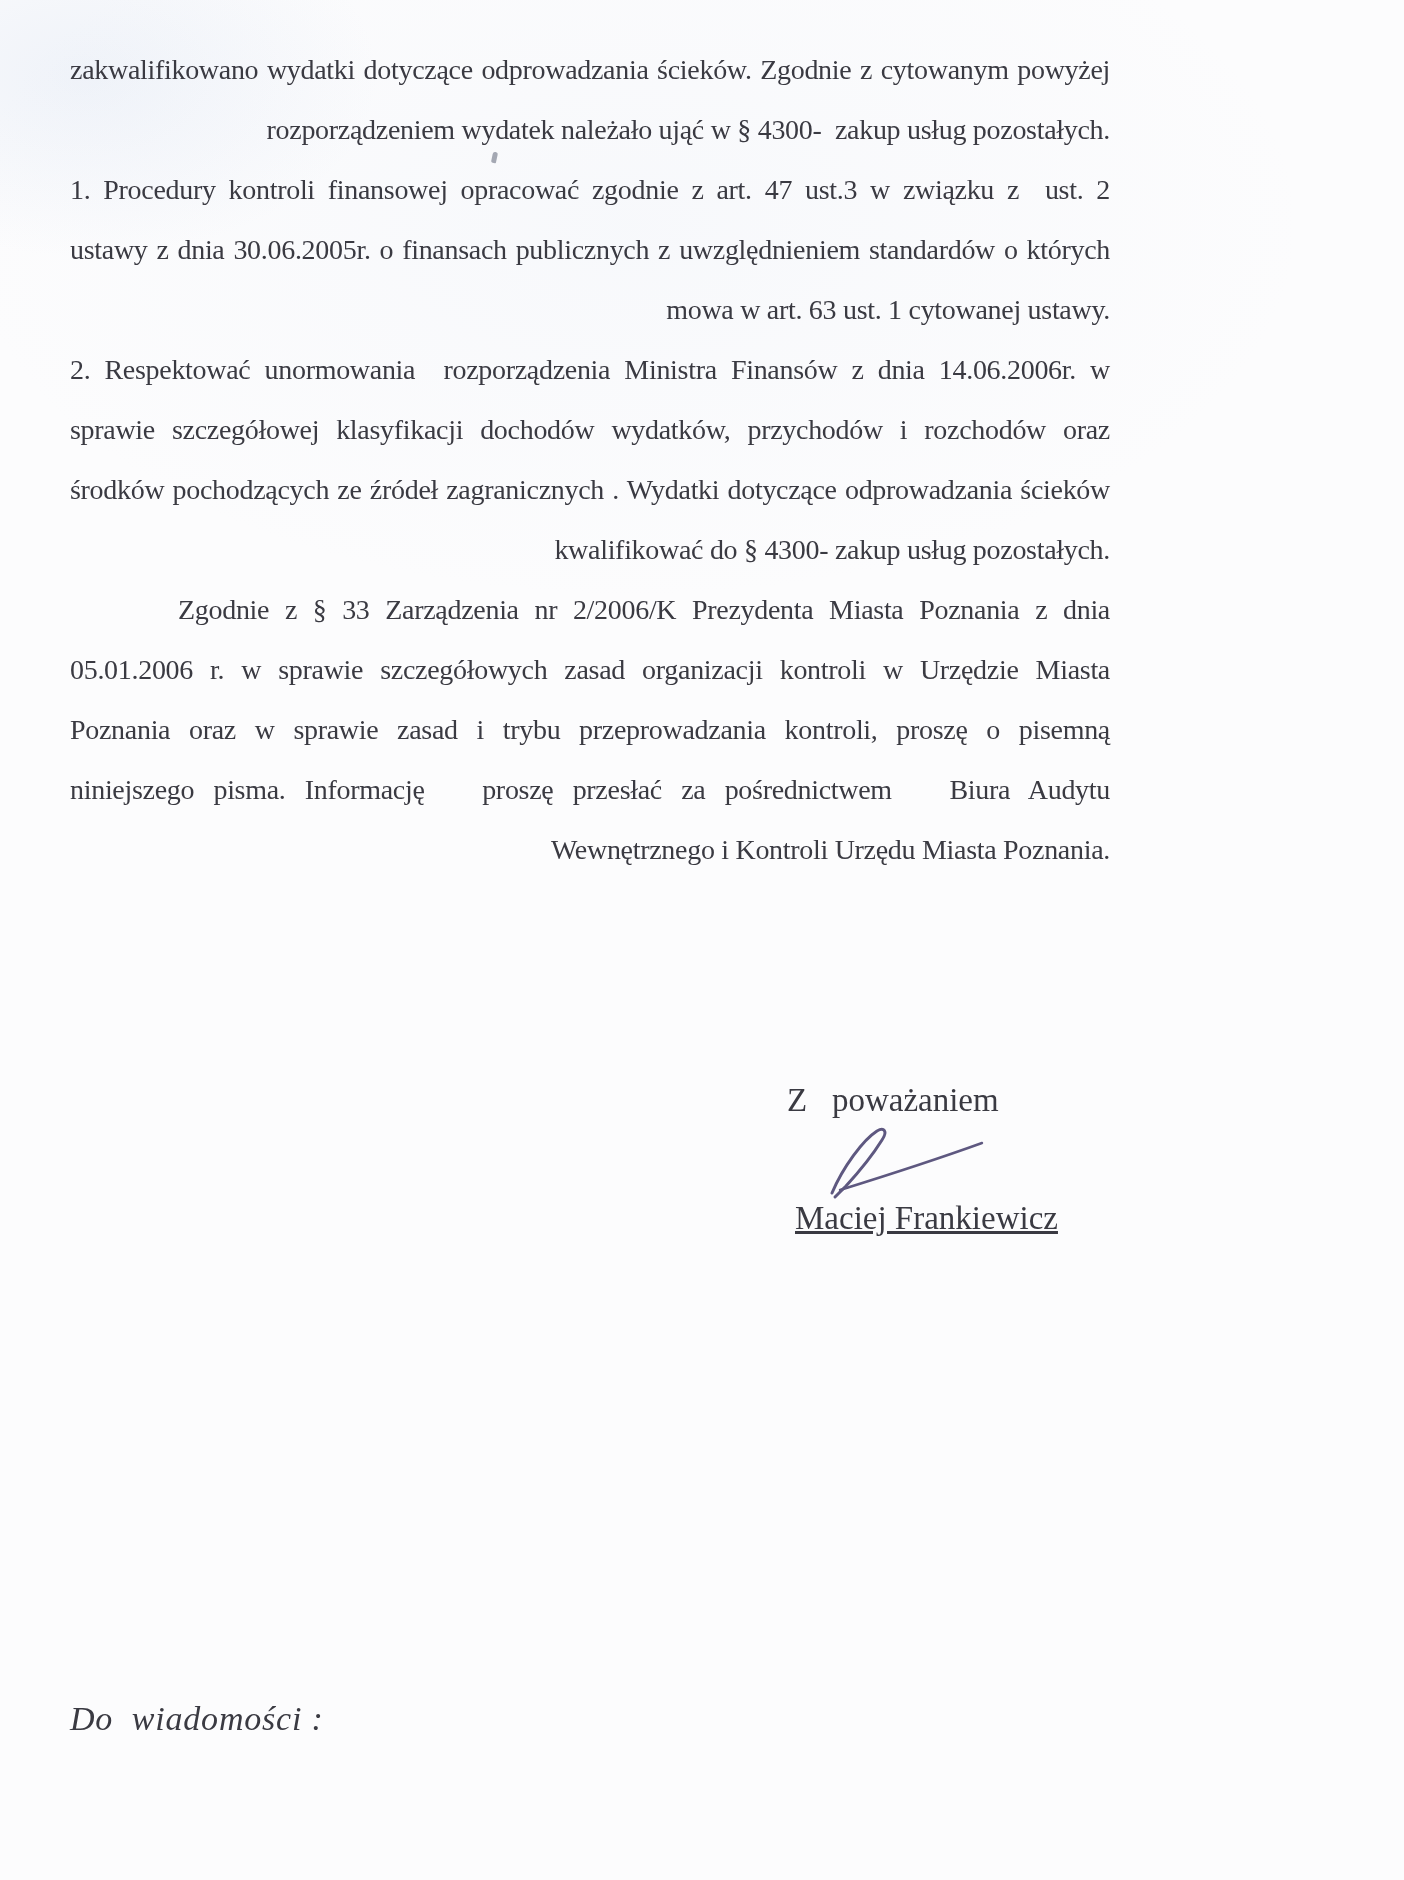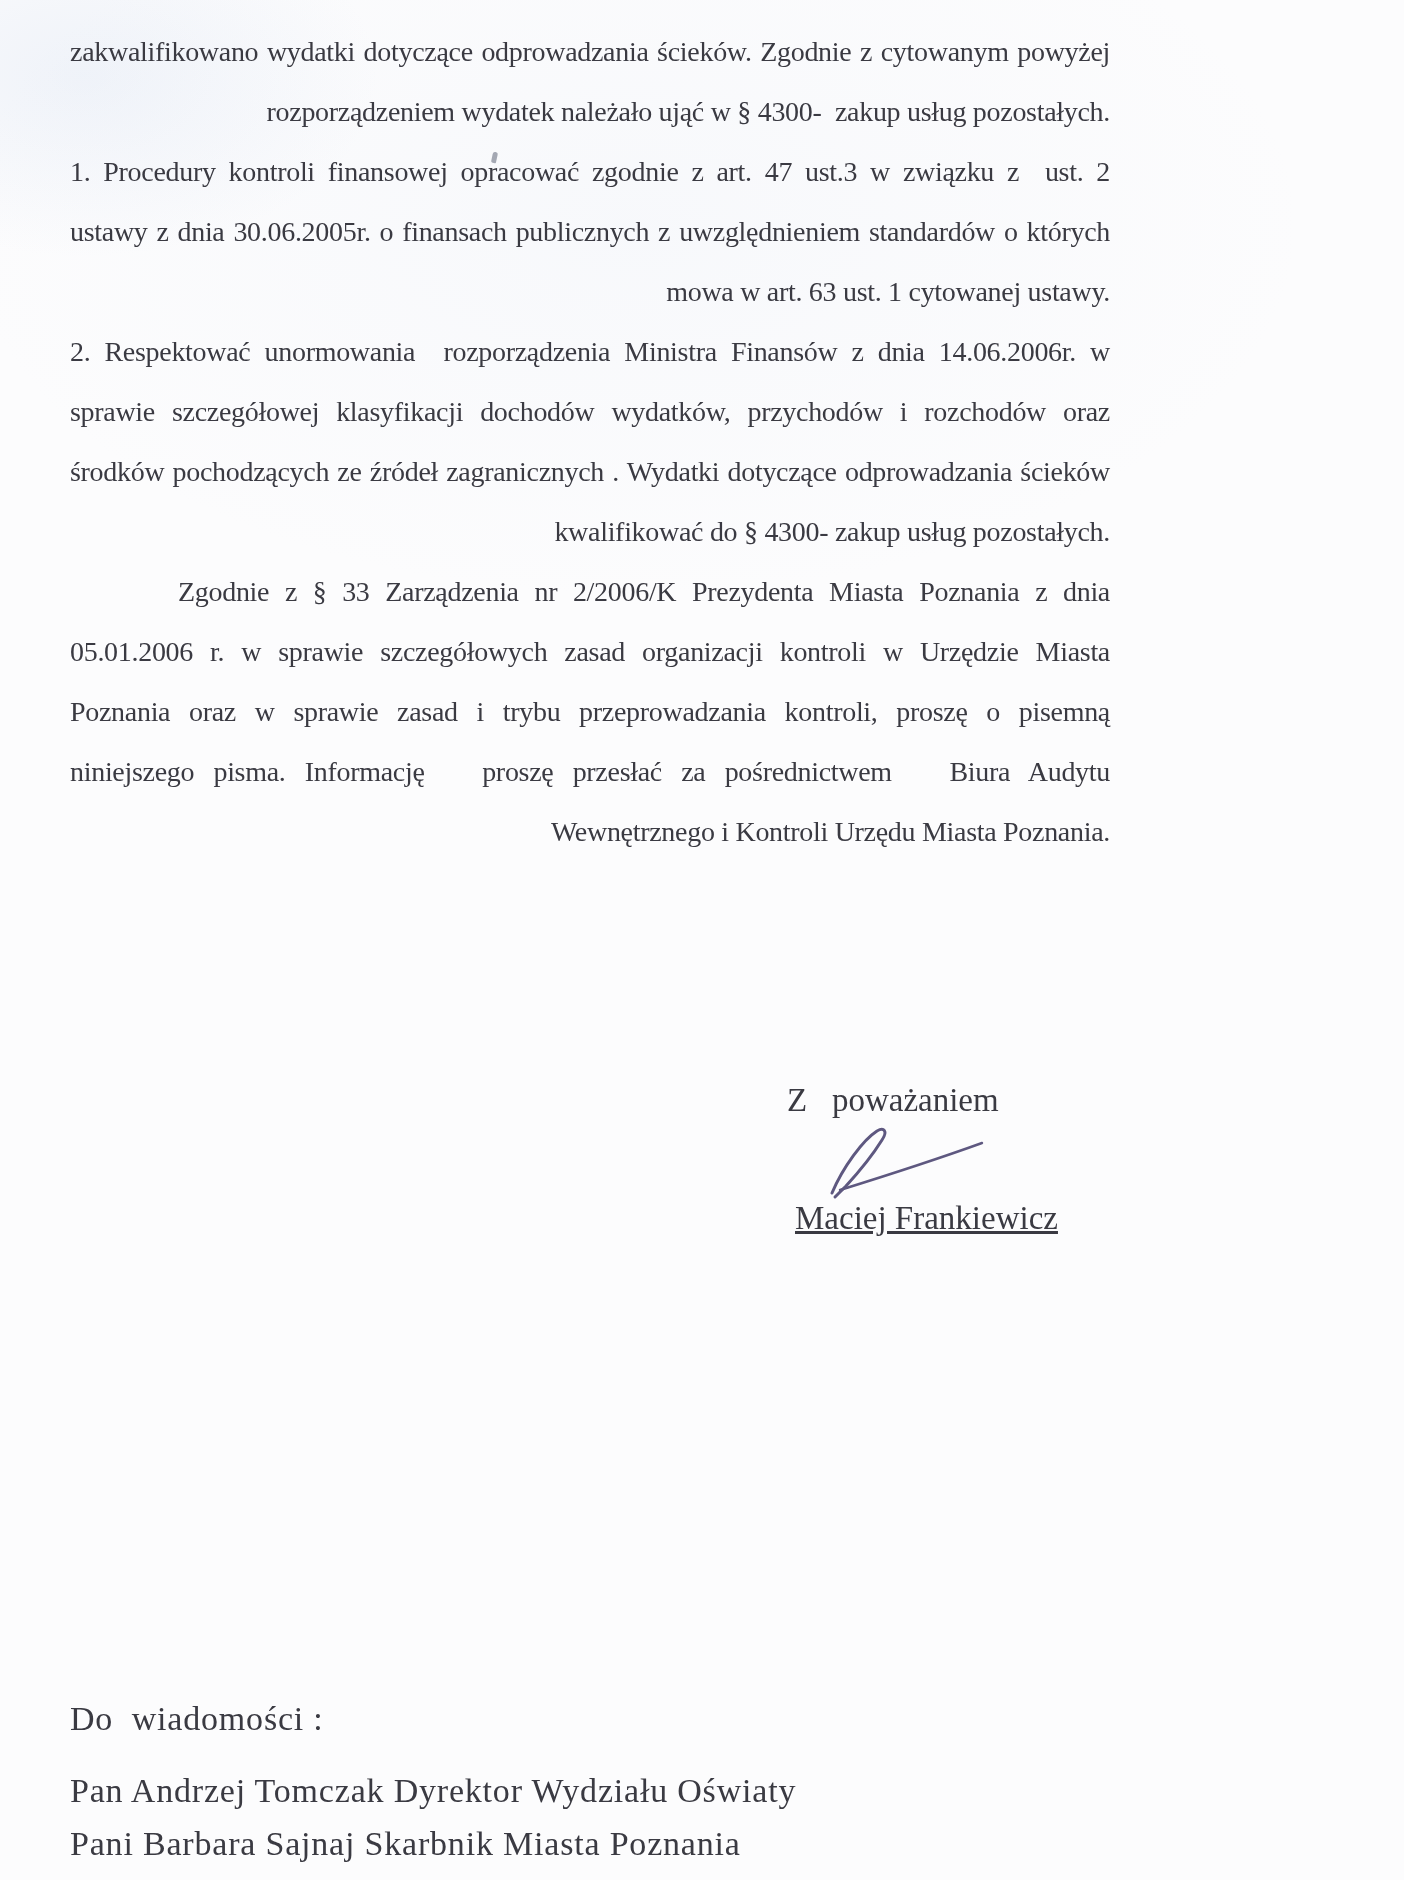"zakwalifikowano wydatki dotyczące" .body-text { top: 22px -> 40px }
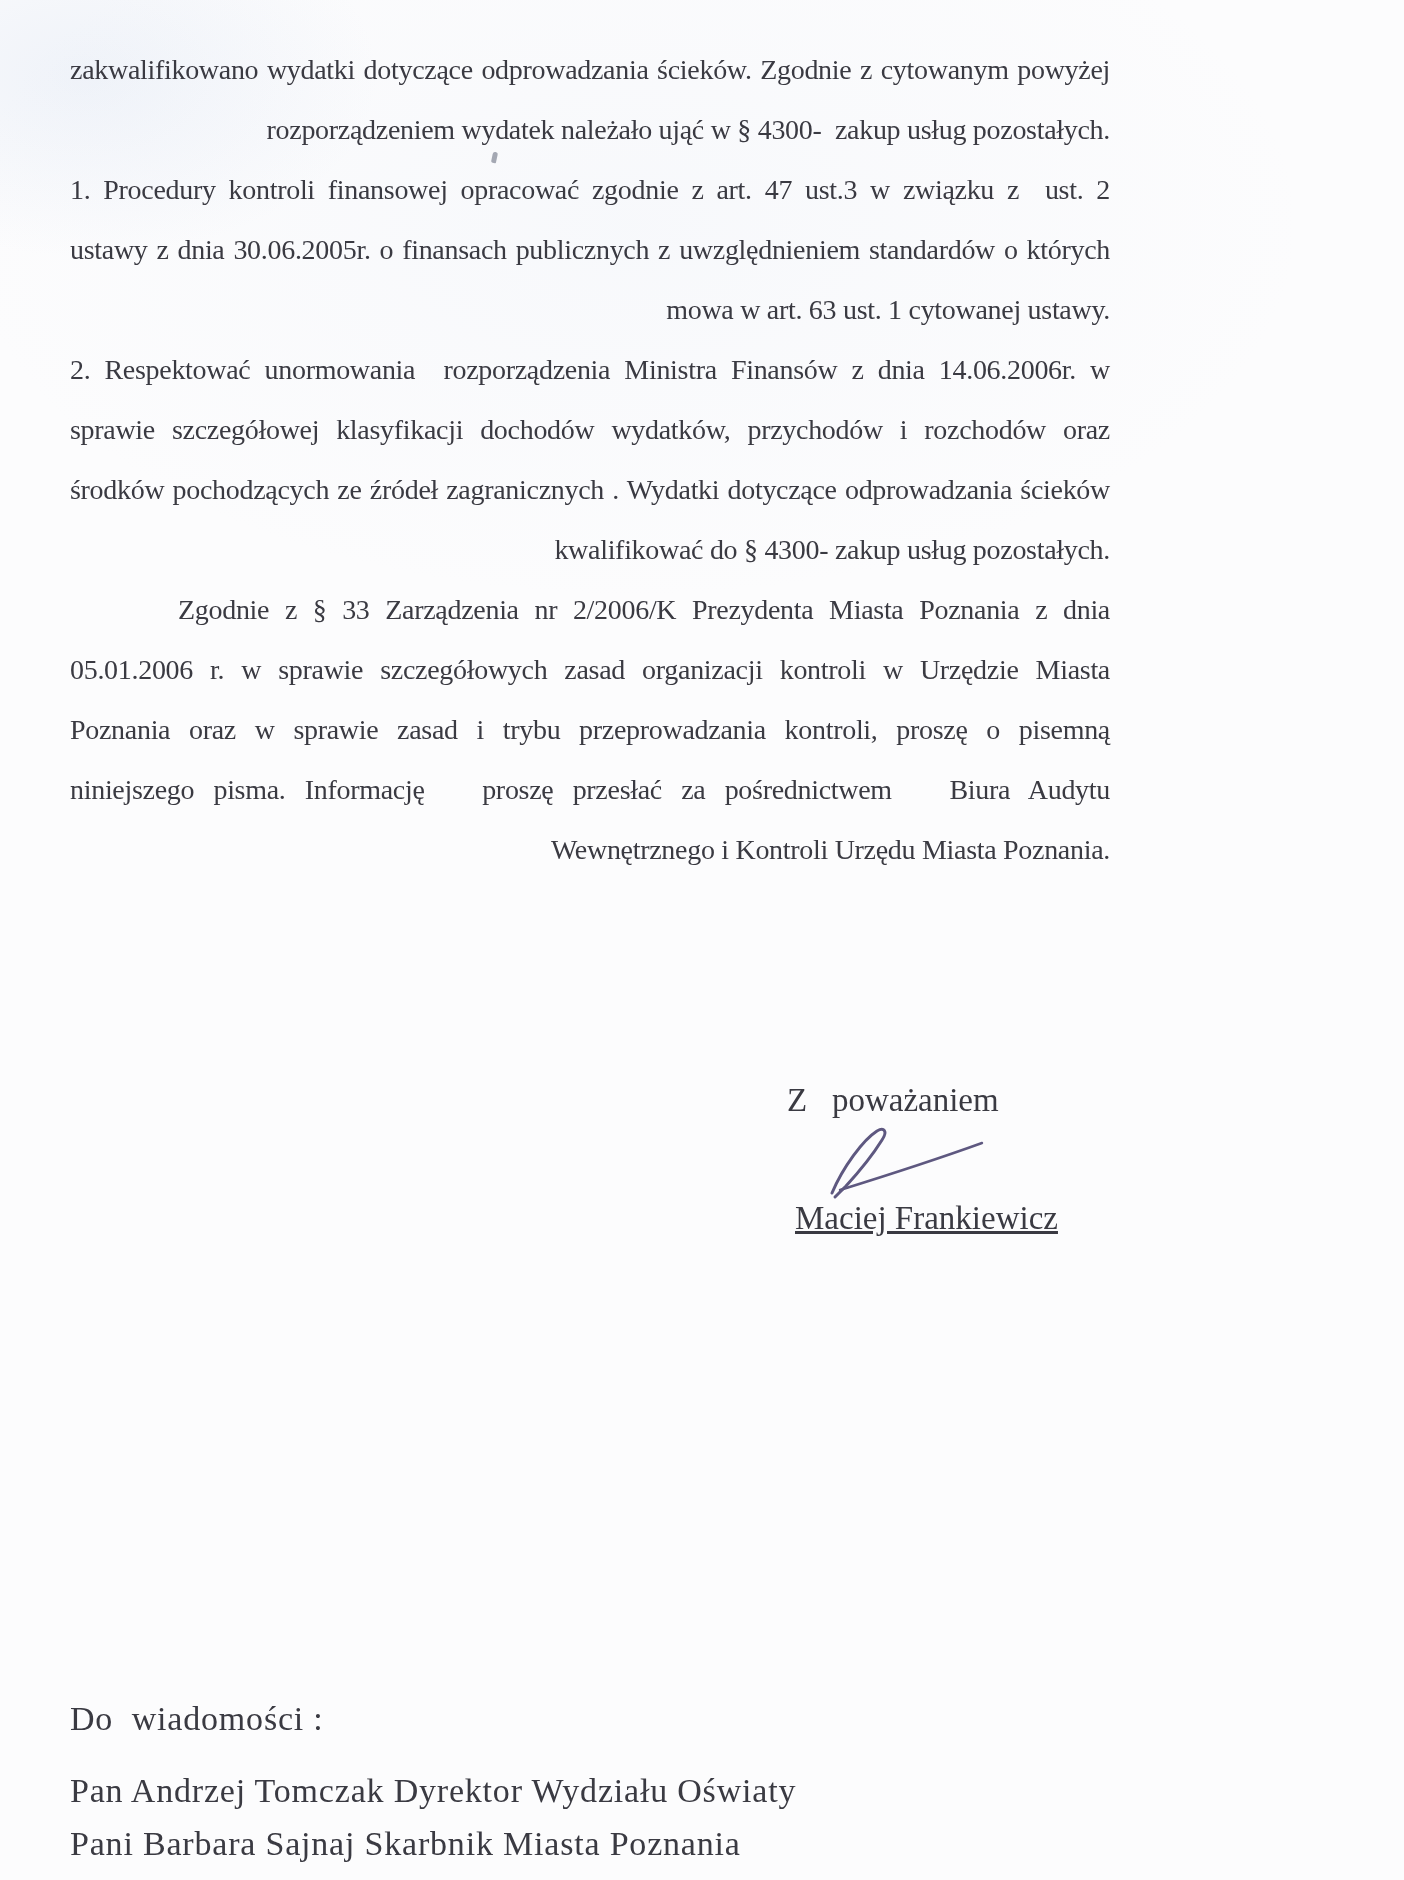"Do wiadomości :" .cc-heading { font-style: none -> italic; margin-bottom: 26px -> 16px }
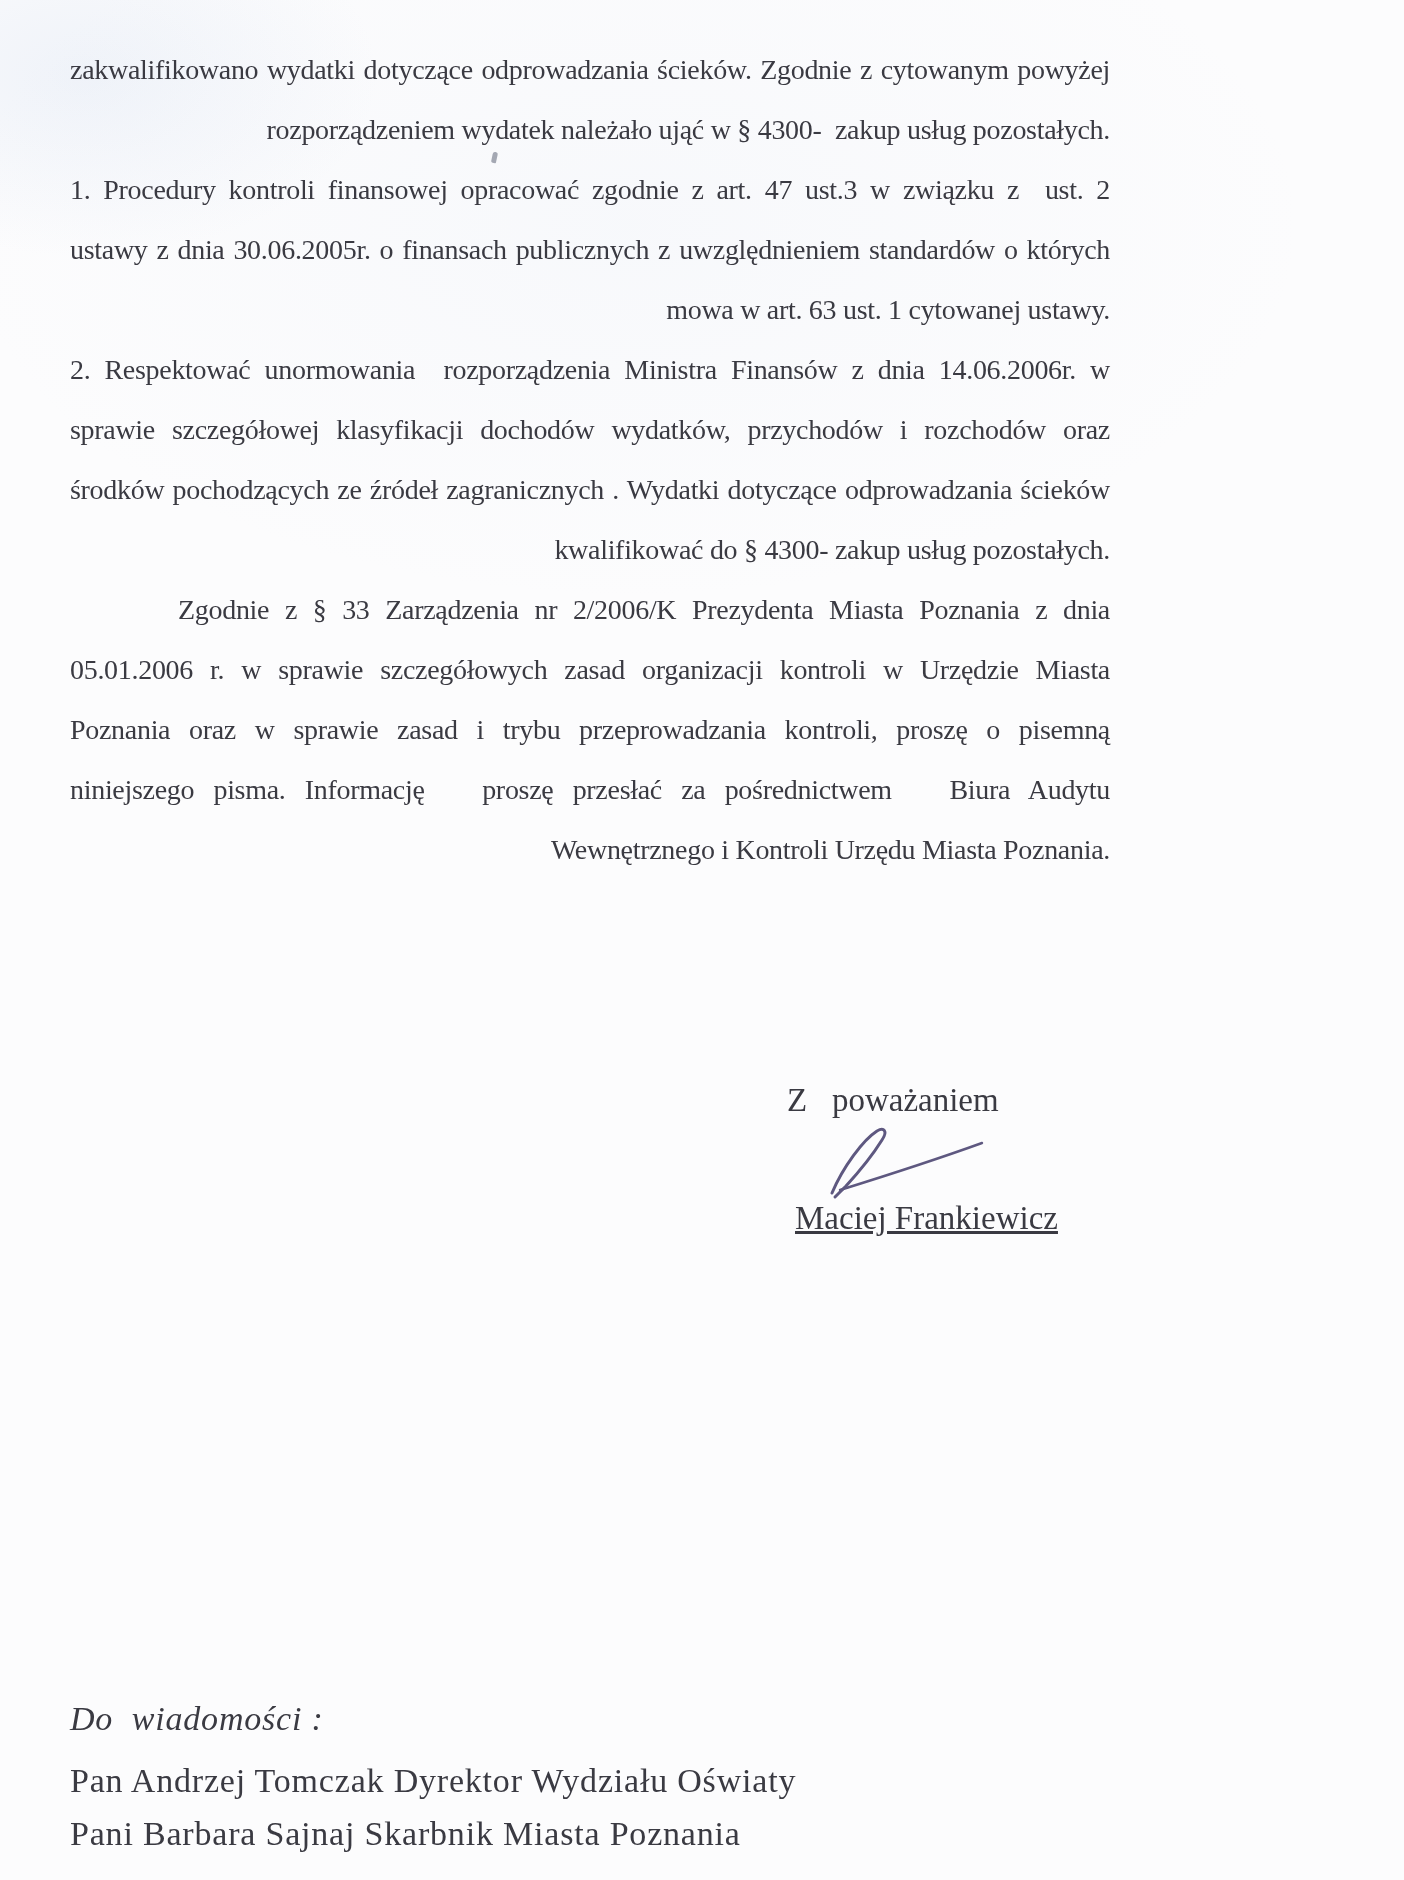"Pan Andrzej Tomczak Dyrektor Wydziału" div { html: <div> <div>Pan Andrzej Tomczak Dyrektor Wydziału Oświaty</div> <div>Pani Barbara Sajnaj Skarbnik Miasta Poznania</div> </div> -> none }
